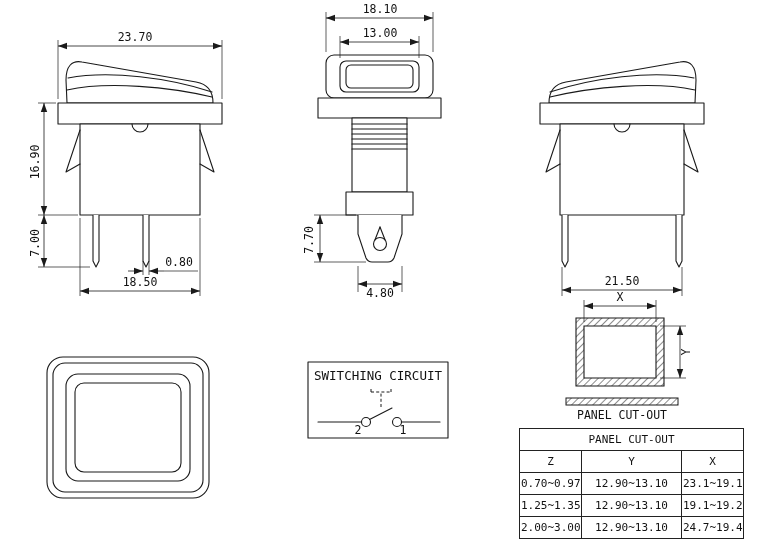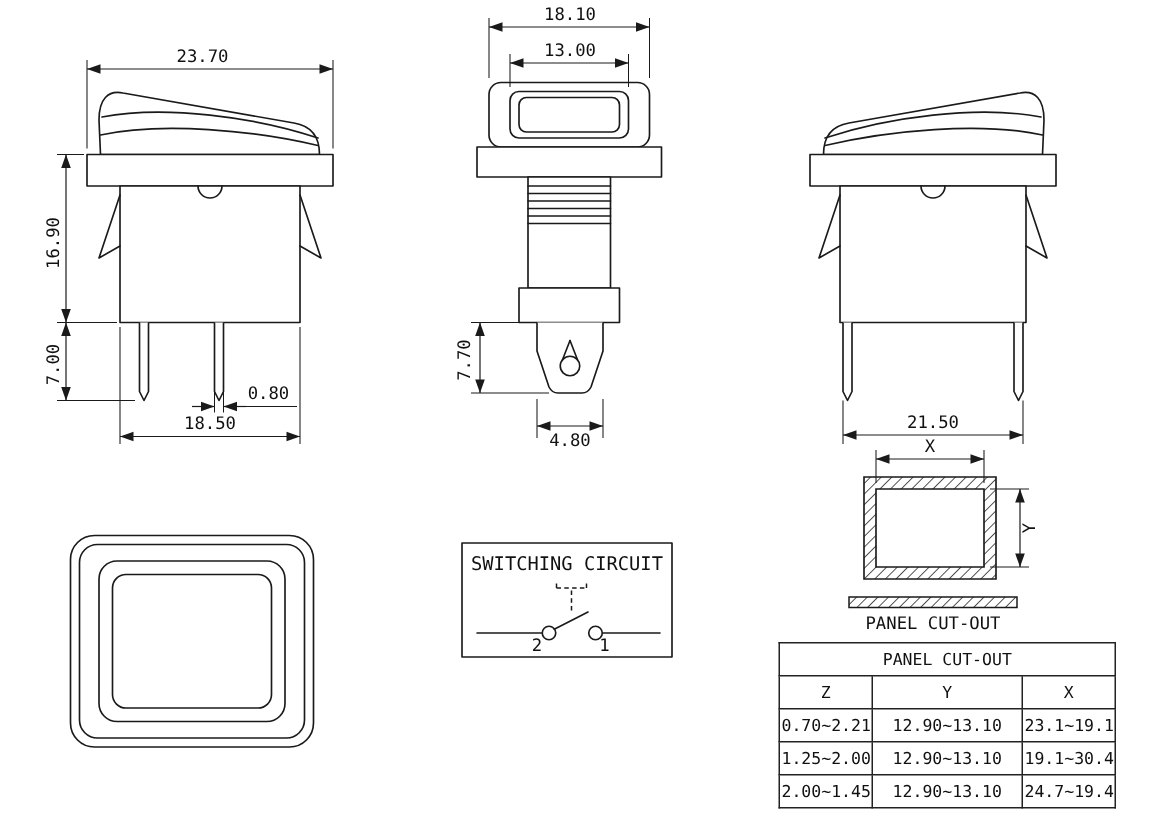"0.70~2.21" td { text: 2.21 -> 0.97 }
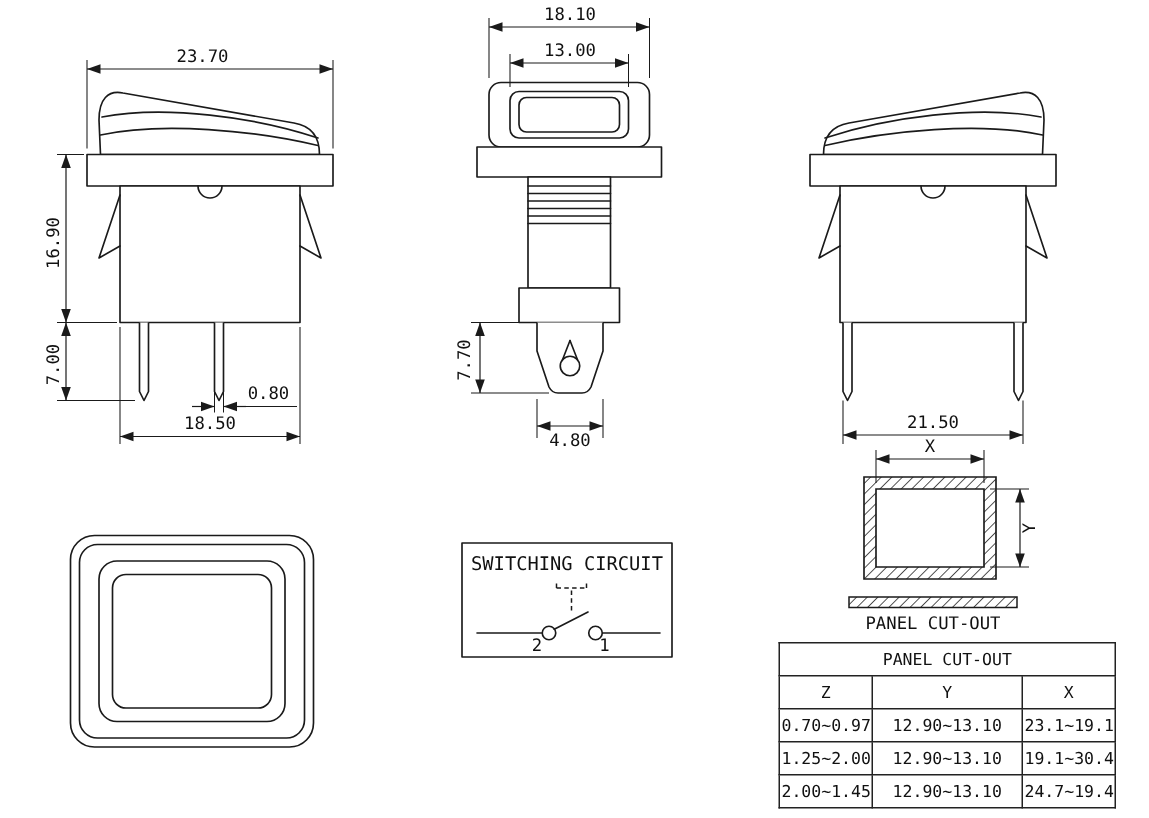"1.25~2.00" td { text: 2.00 -> 1.35 }
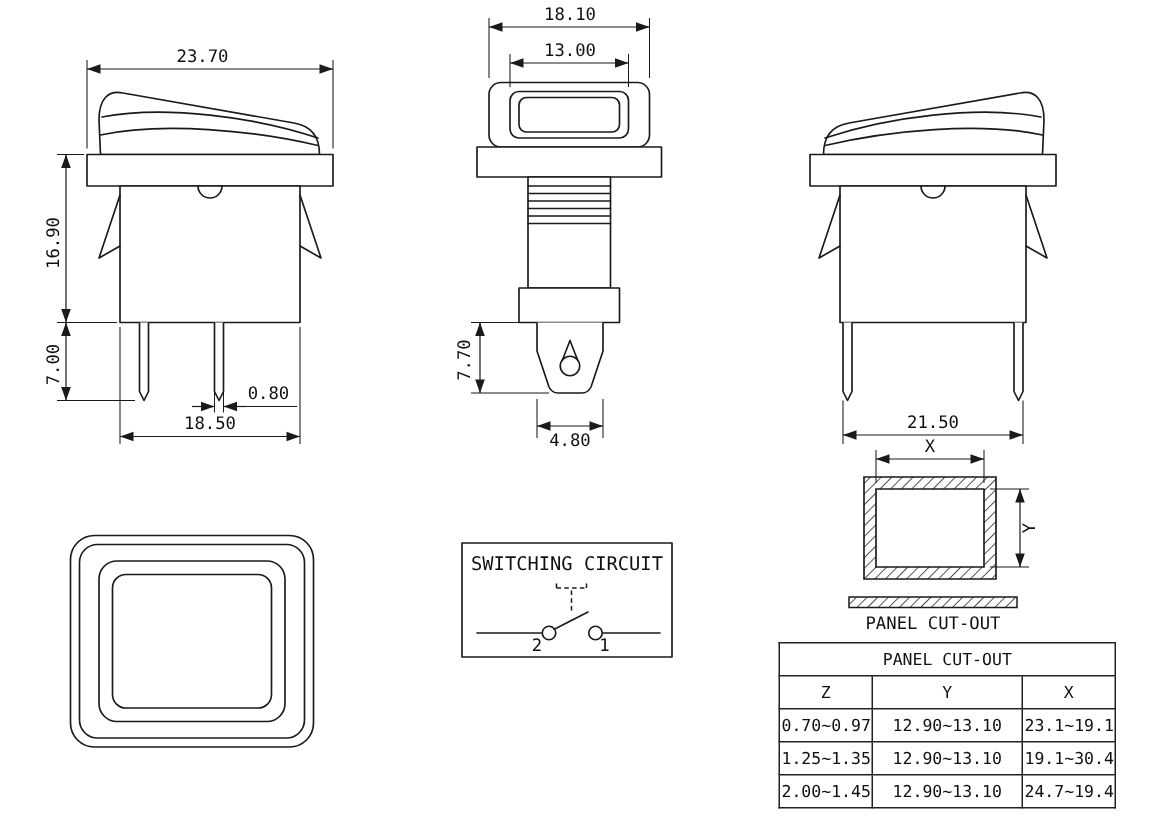"19.1~30.4" td { text: 30.4 -> 19.2 }
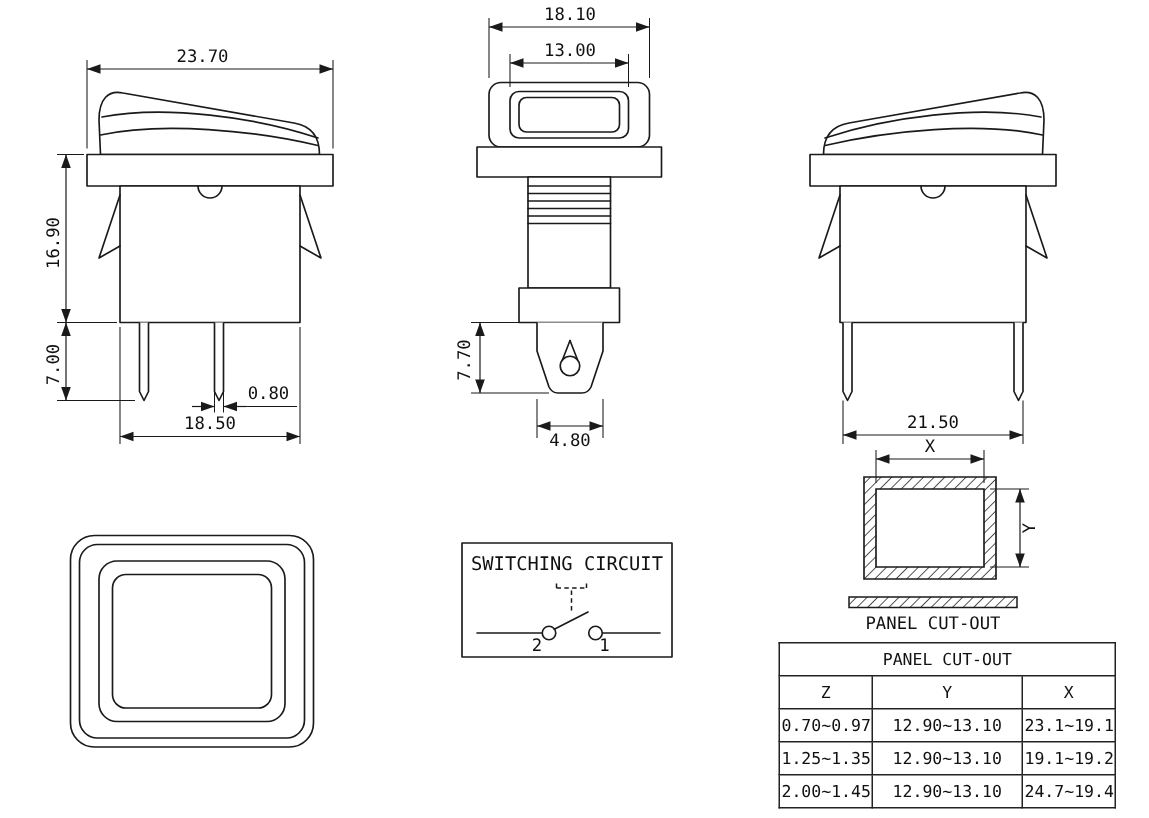"2.00~1.45" td { text: 1.45 -> 3.00 }
